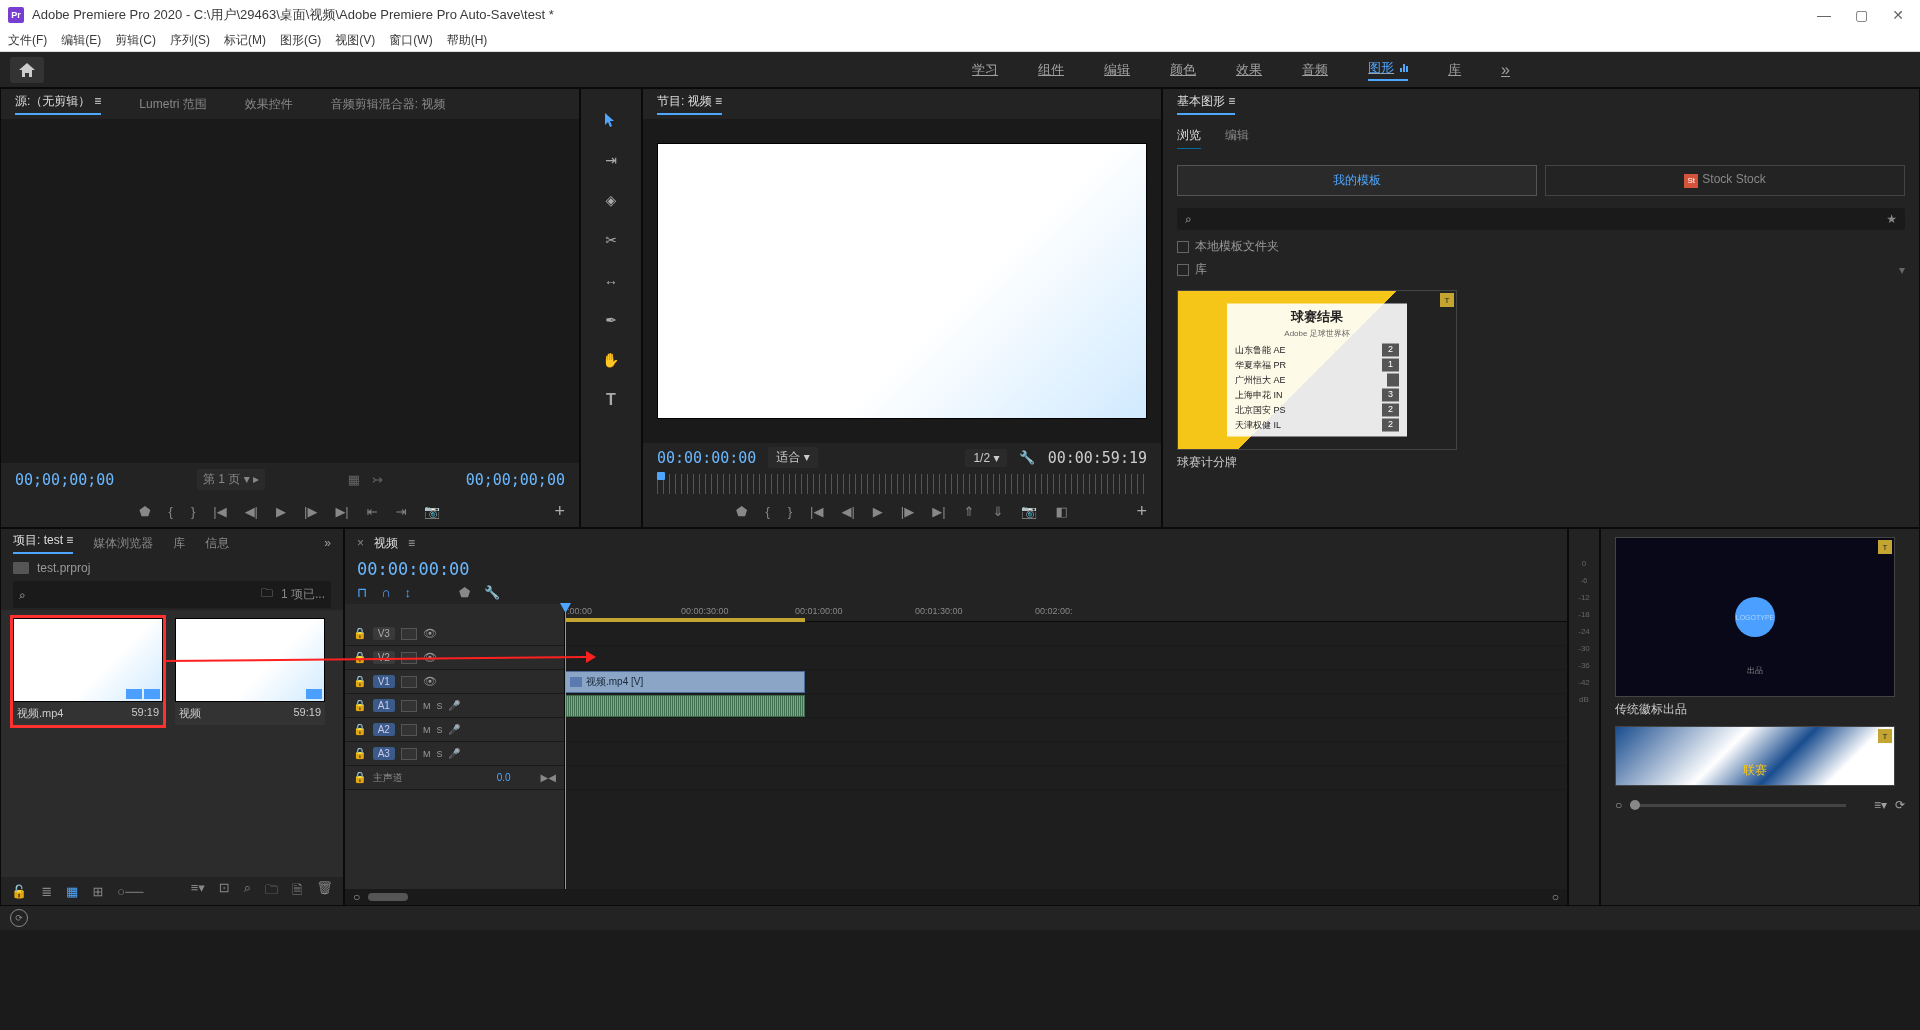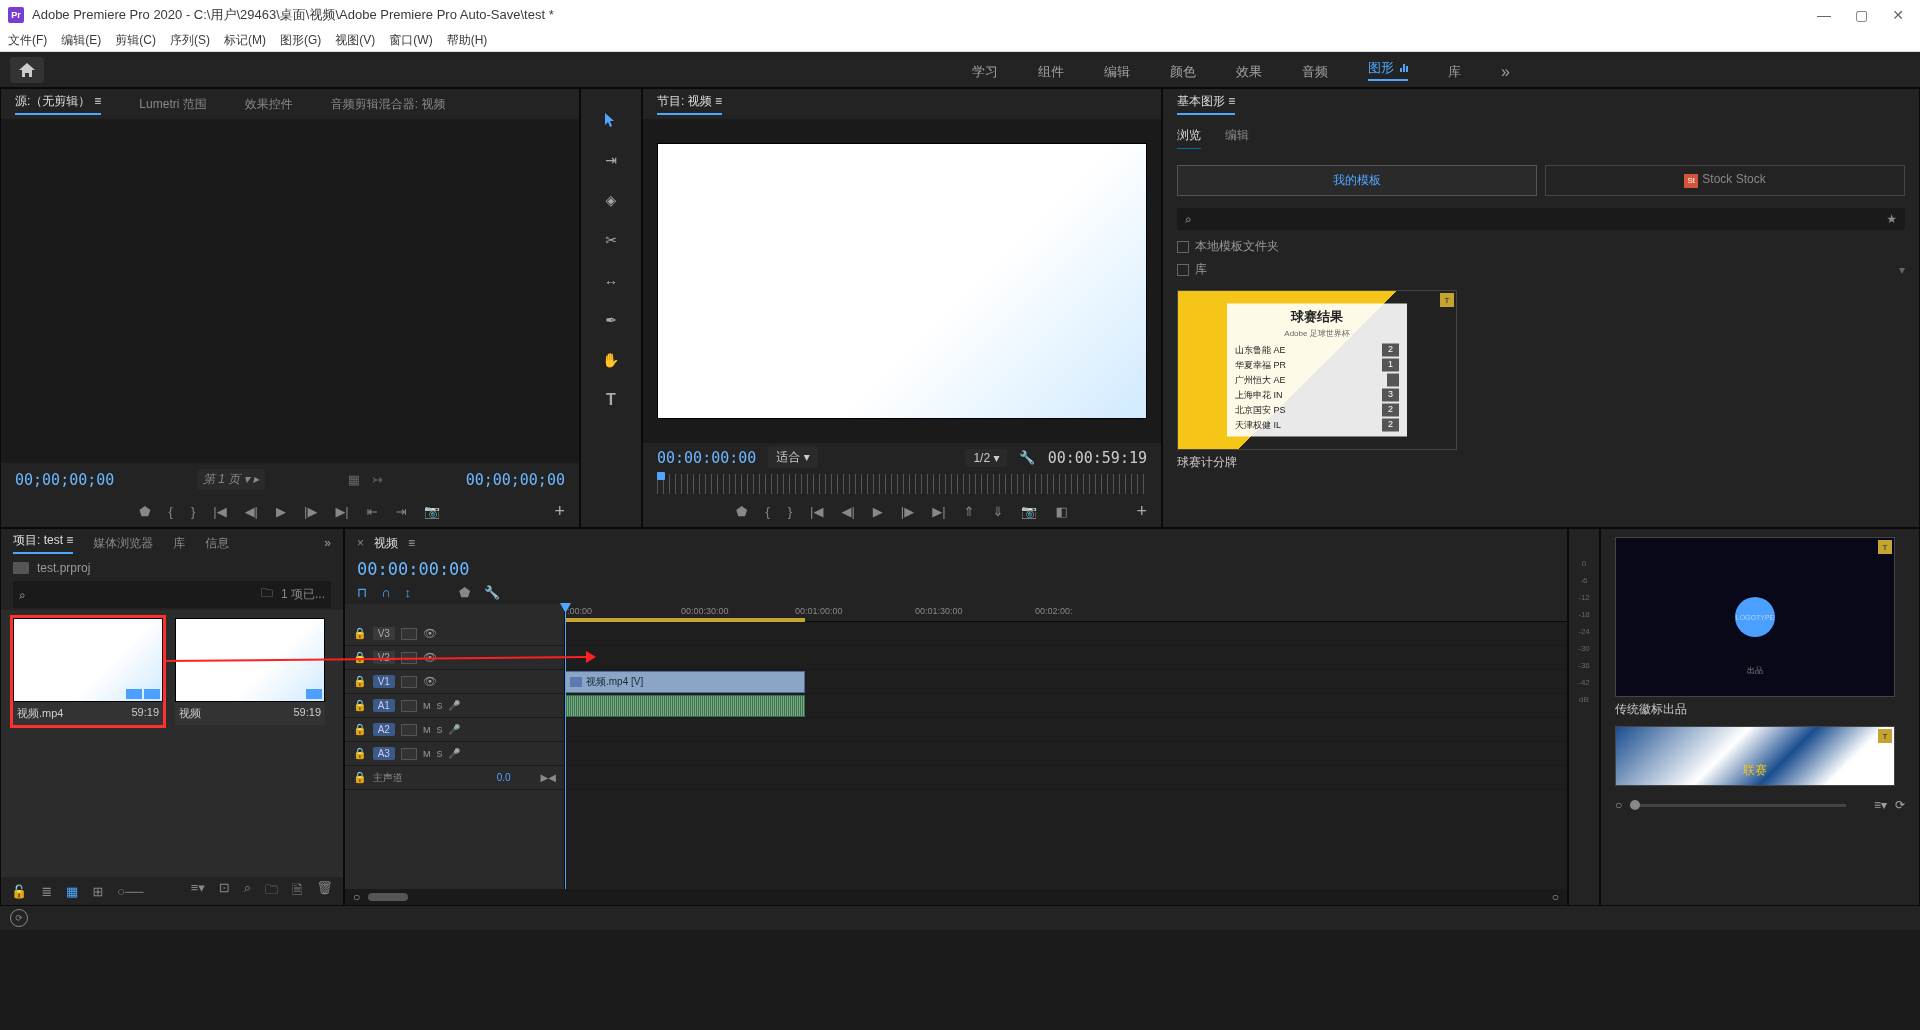"学习" .workspace-bar .ws-tabs { align-items: flex-end -> center; text-decoration: none -> underline }
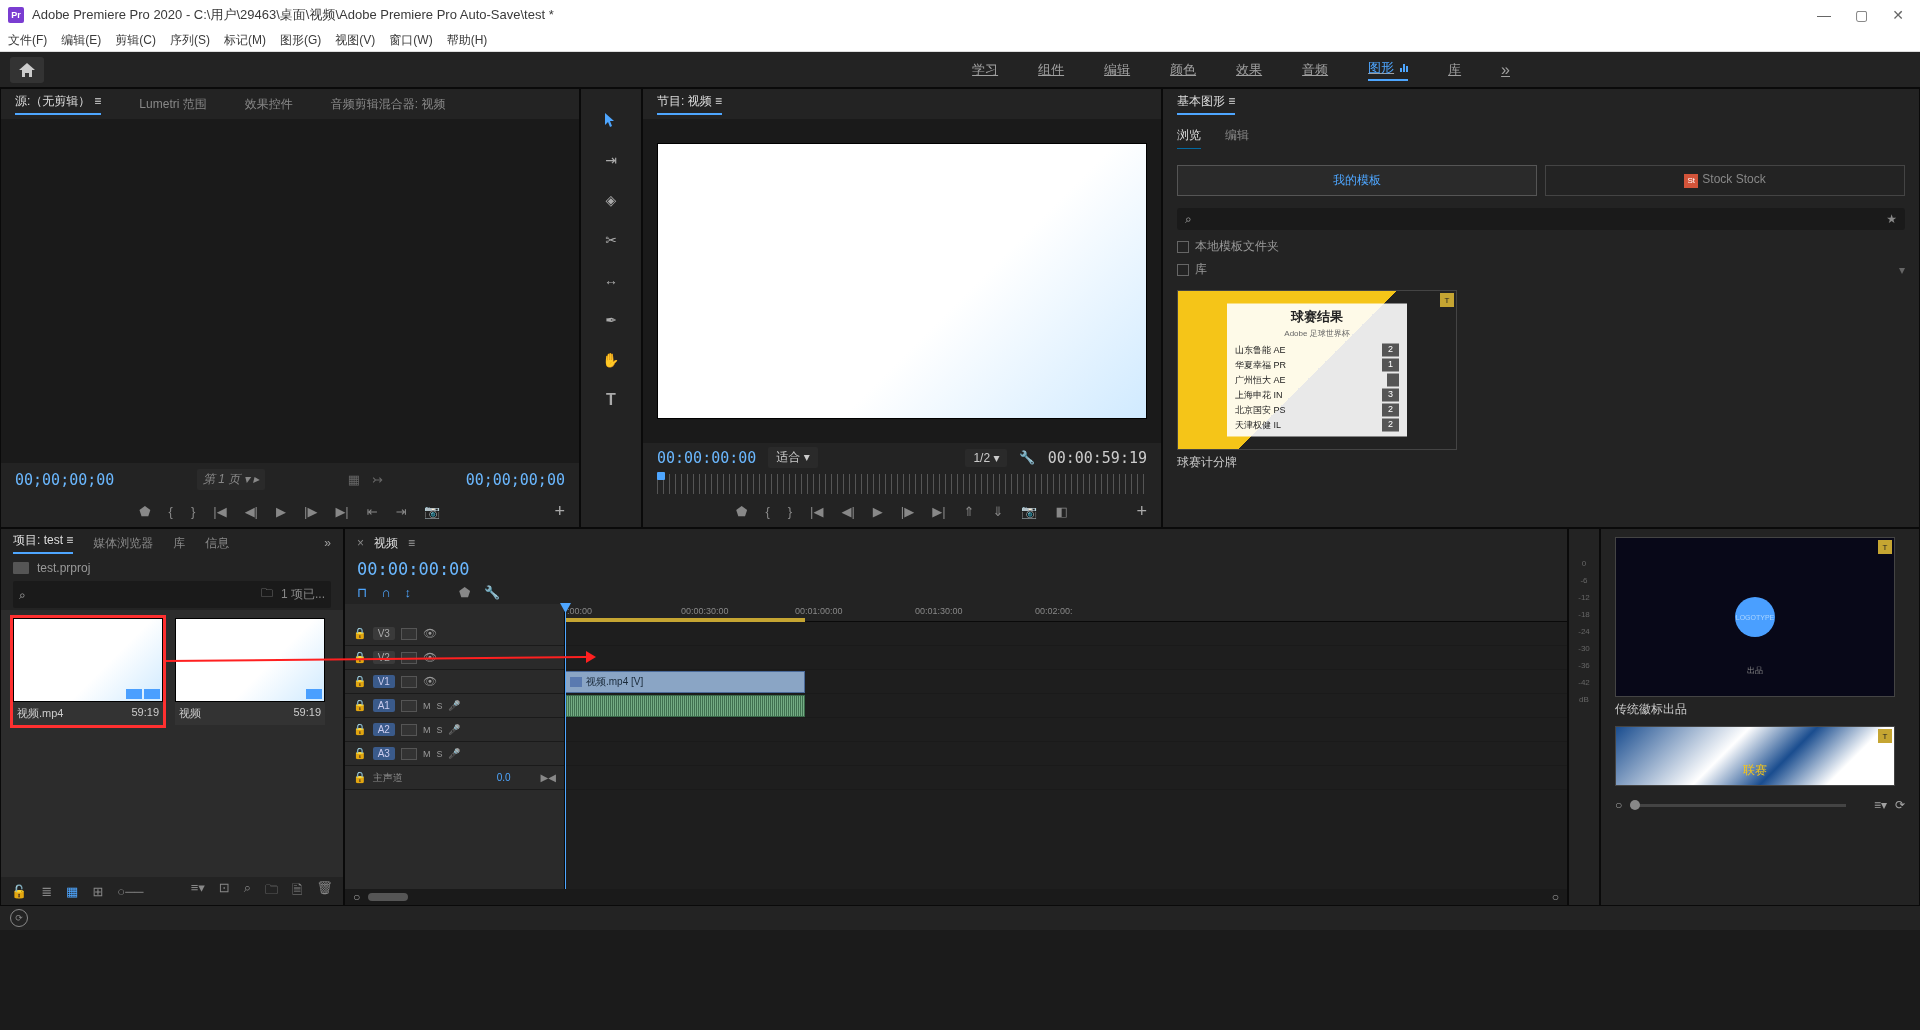"第 1 页 ▾ ▸" .timecode-row .page-sel { font-style: italic -> none }
